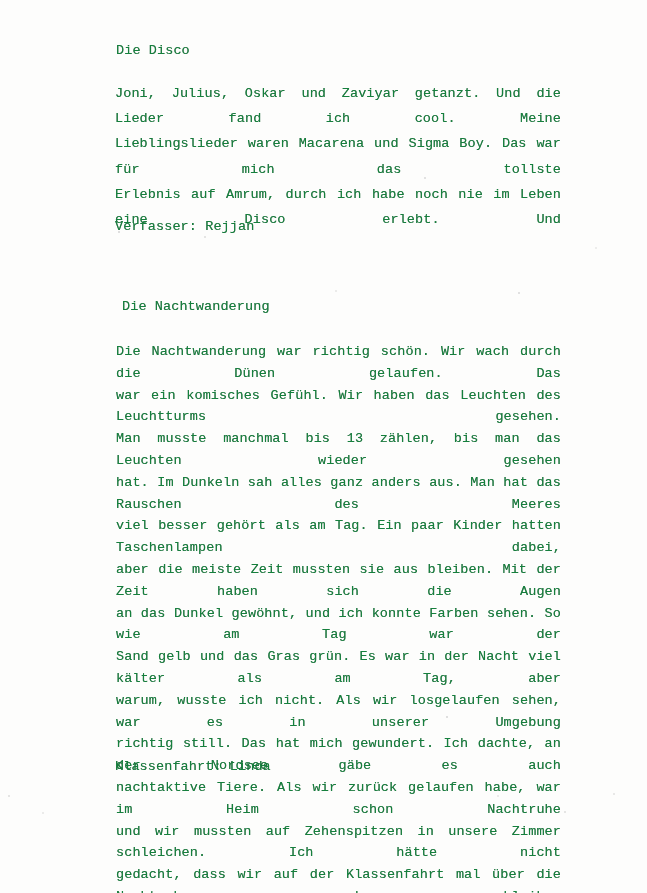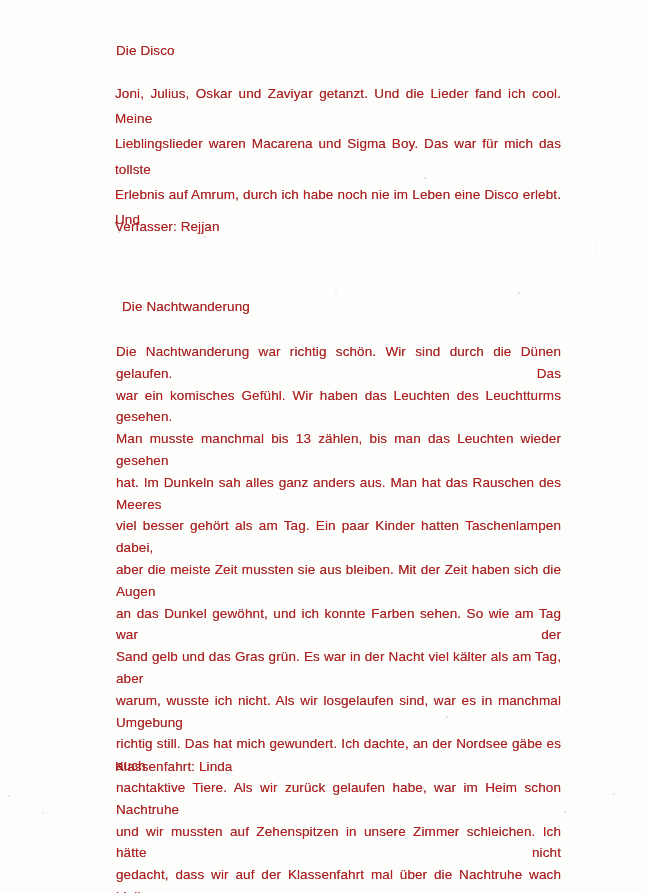"Die Disco" .page { color: #b91c1c -> #15803d; font-family: Liberation Sans, sans-serif -> Liberation Mono, monospace }
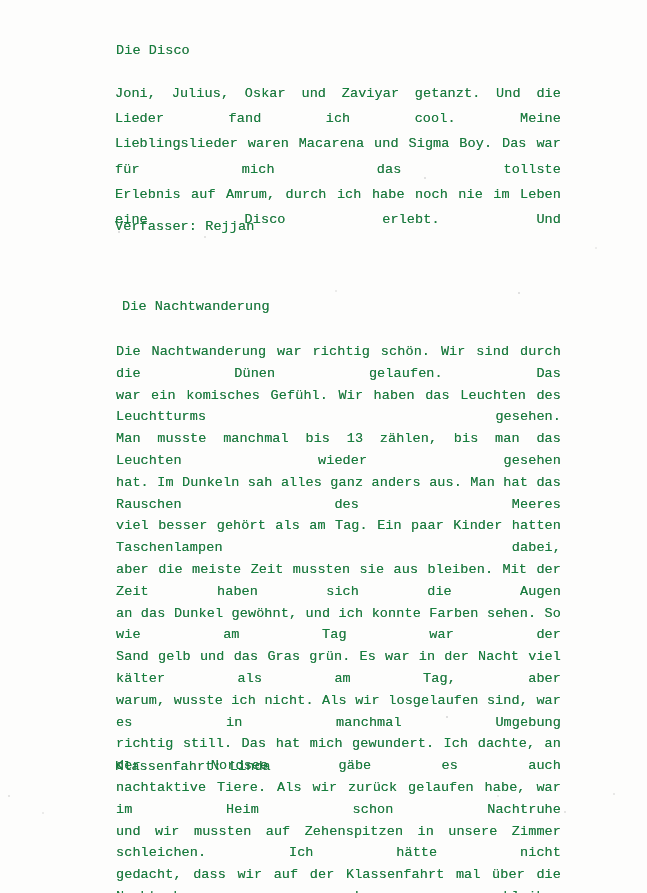"Die Nachtwanderung war richtig schön." div.line { text: sind -> wach }
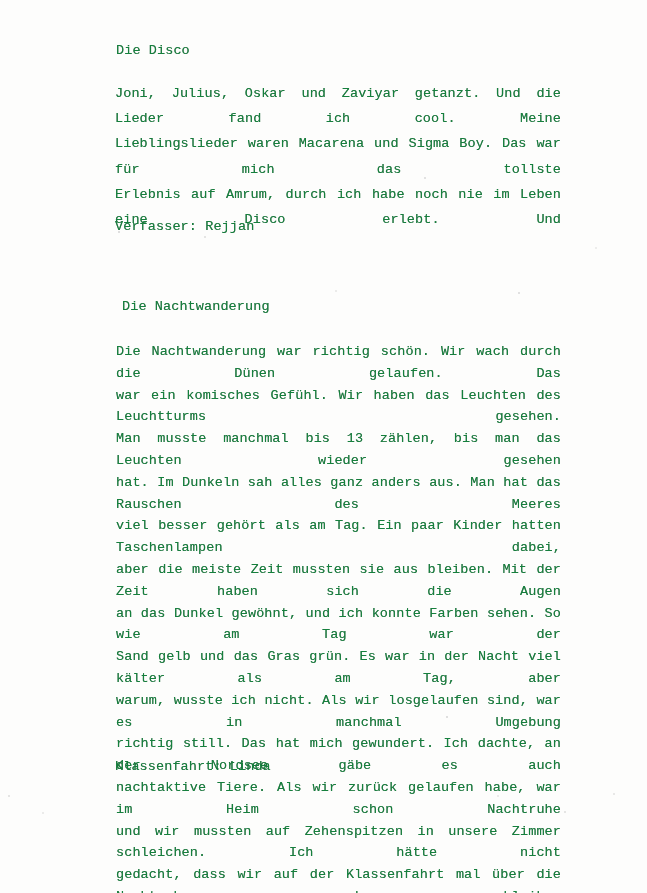"warum, wusste ich nicht. Als" div.line { text: sind, war es in manchmal -> sehen, war es in unserer }
